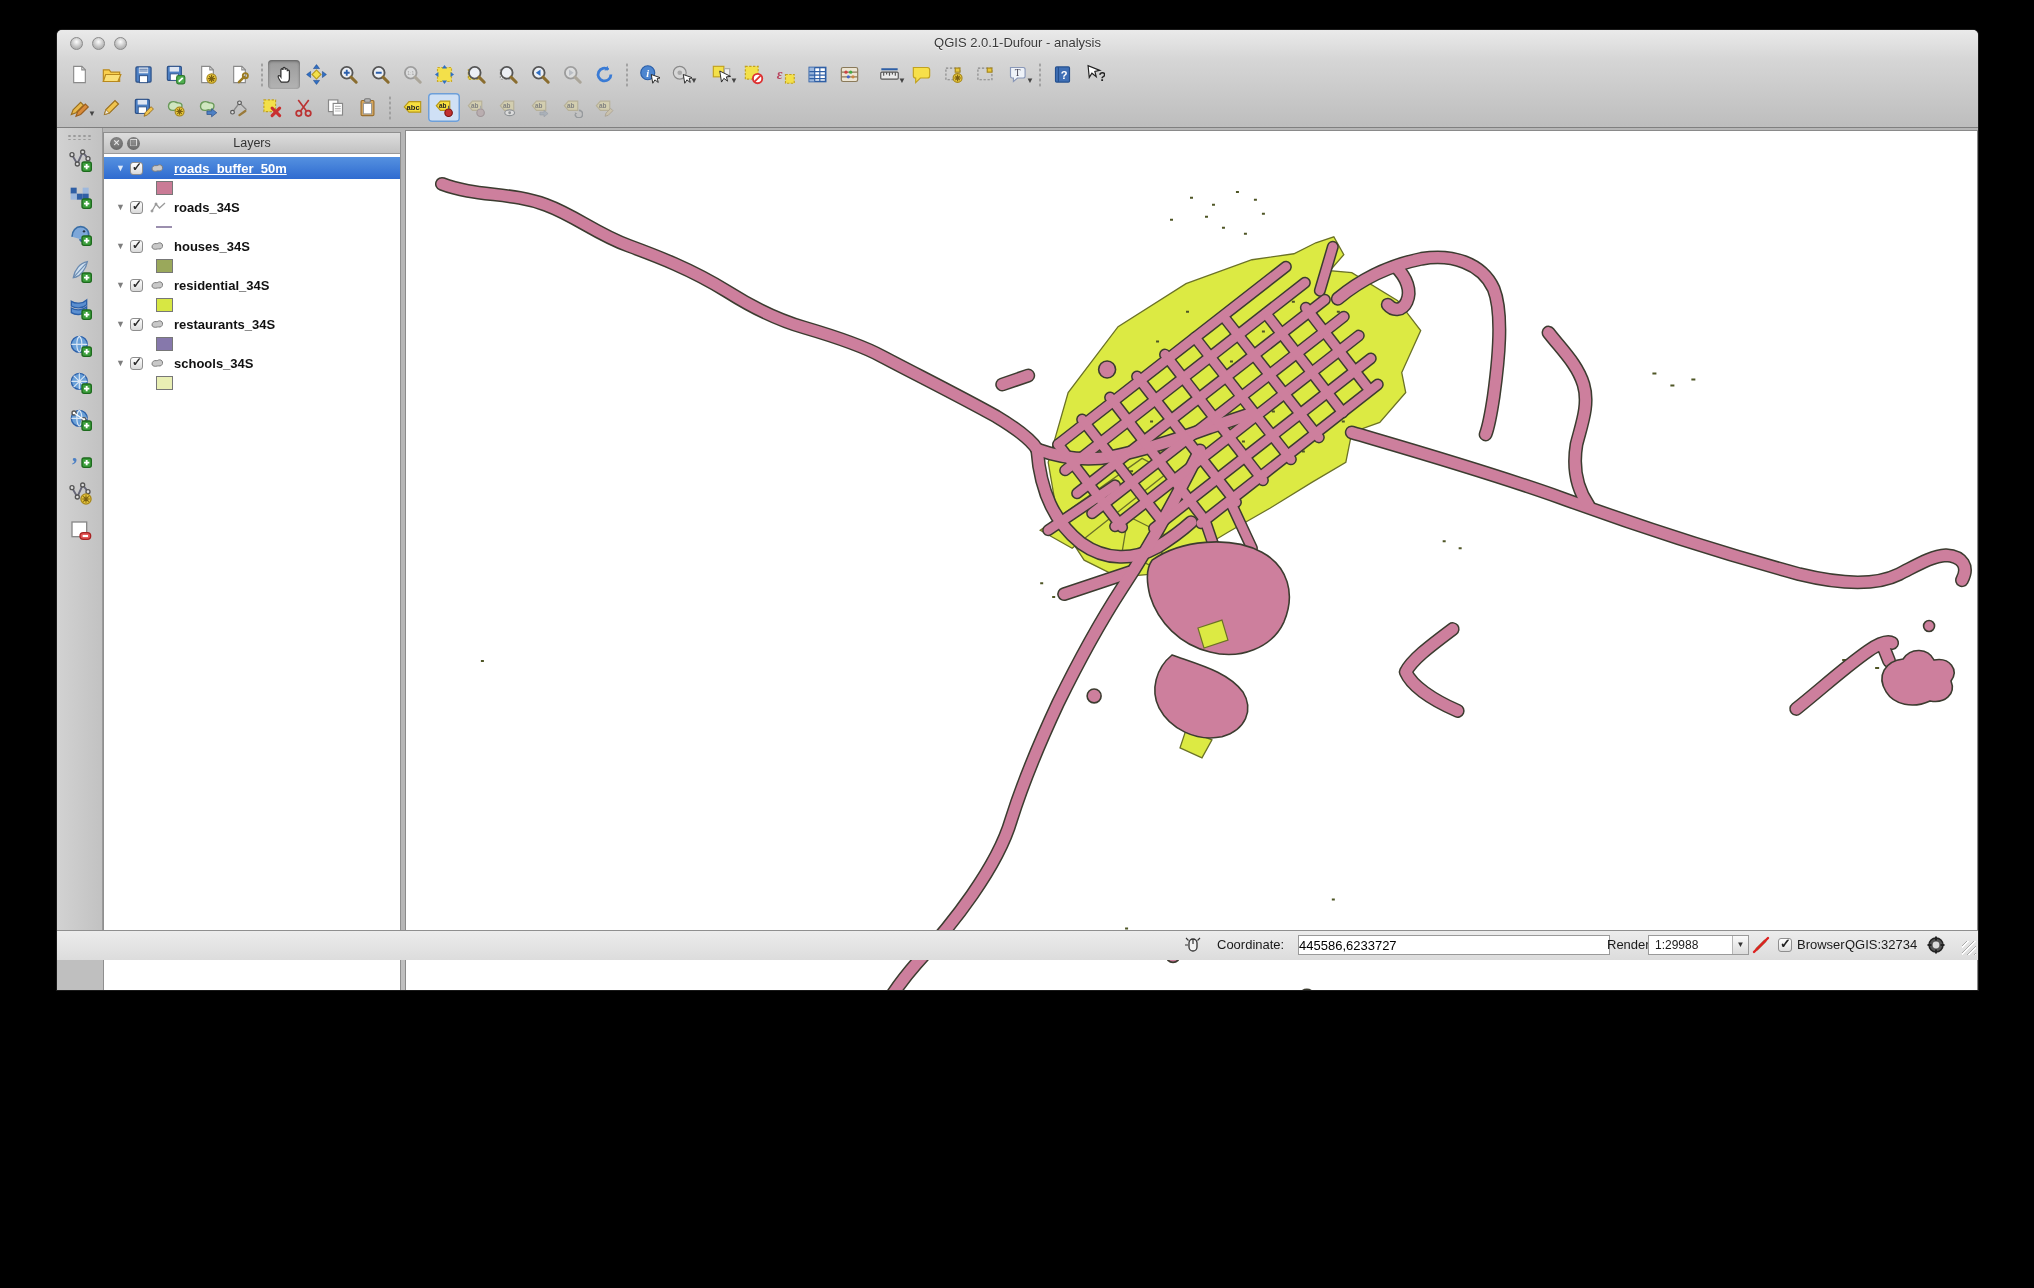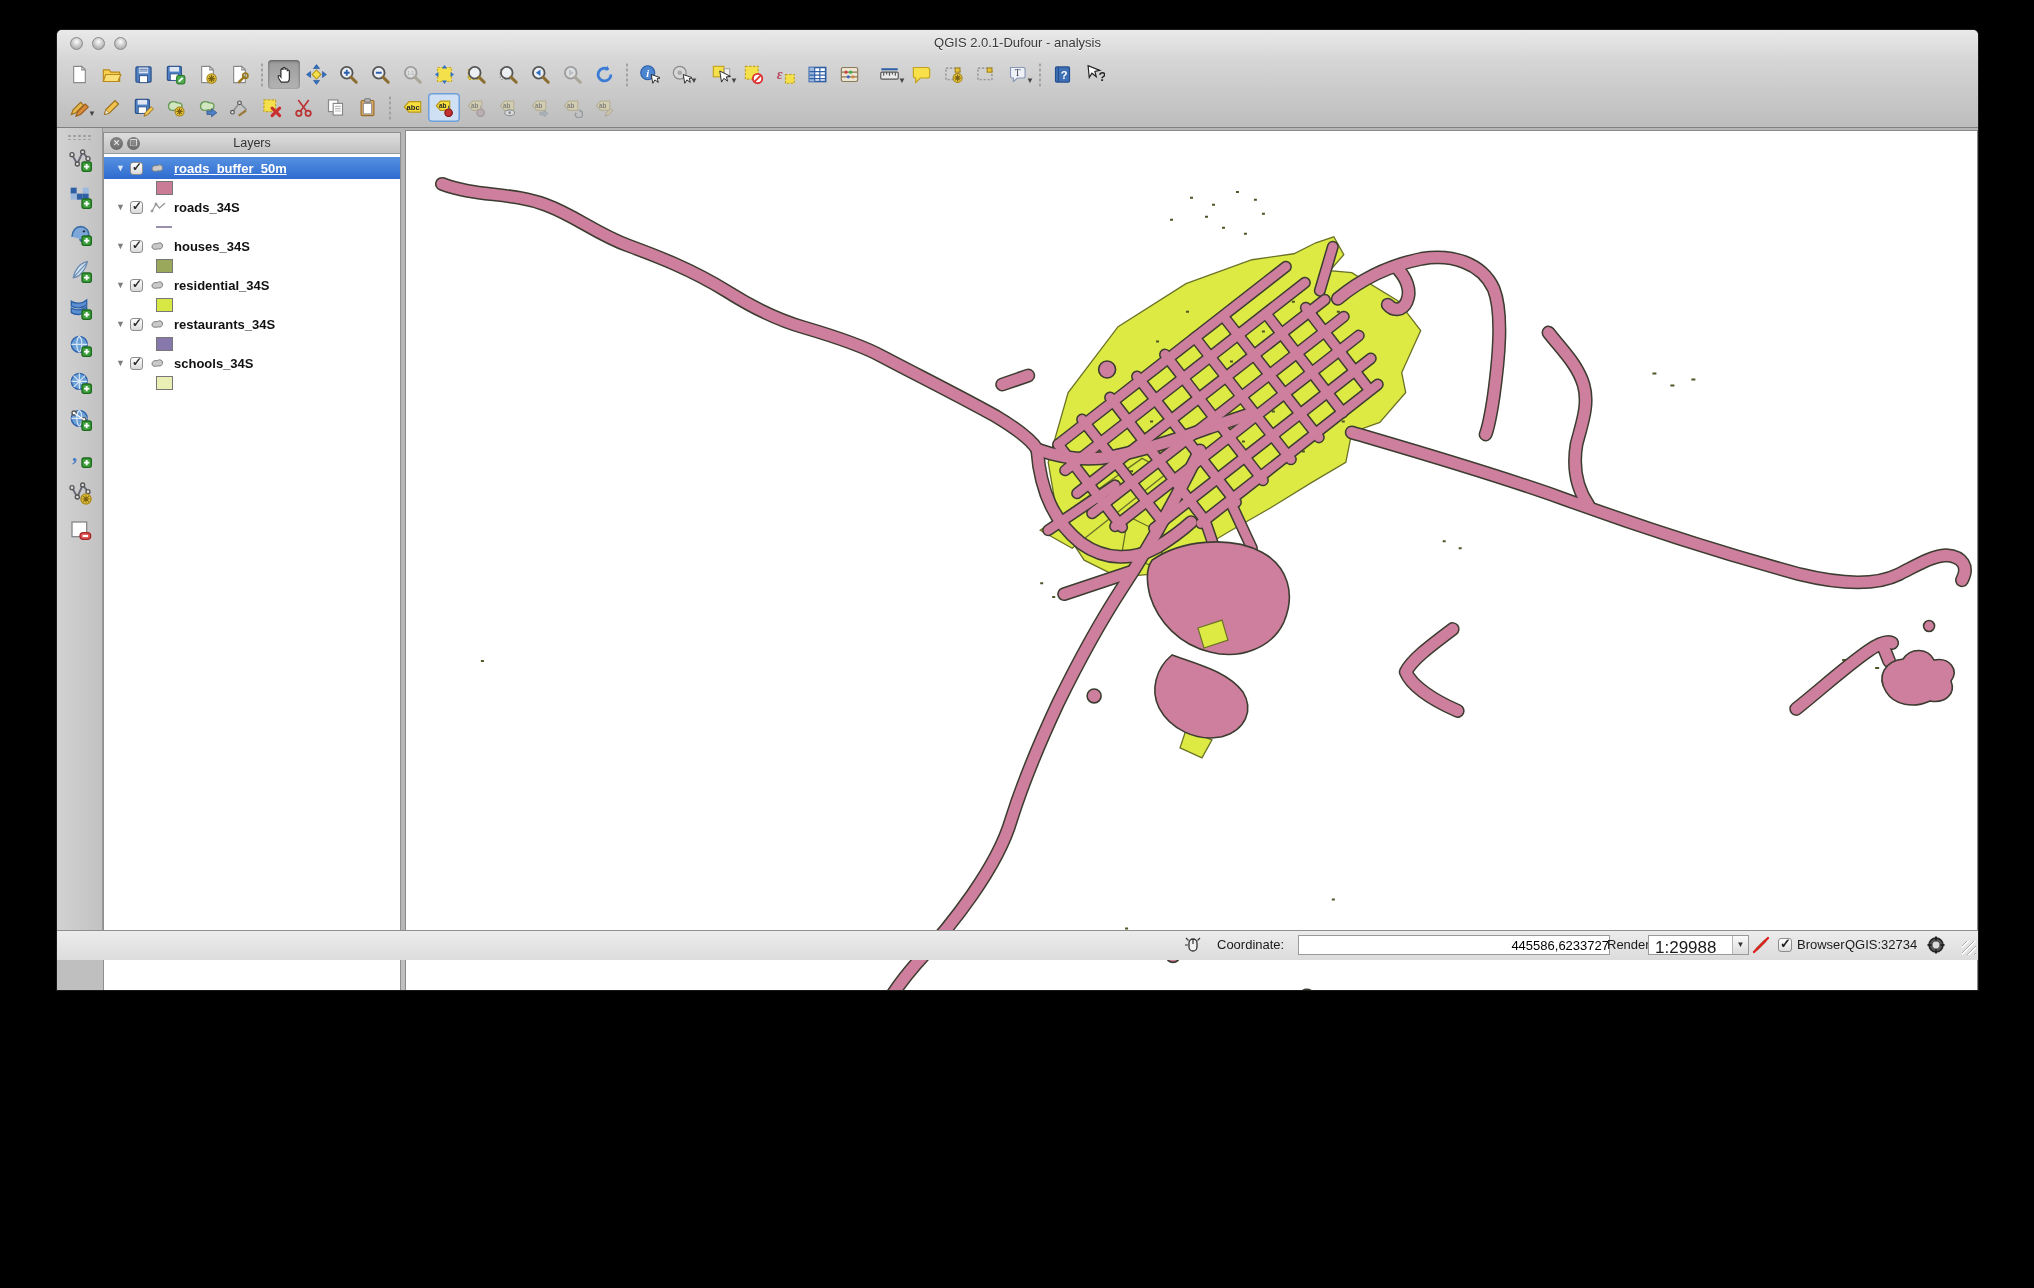"445586,6233727" #coordfield { text-align: right -> left }
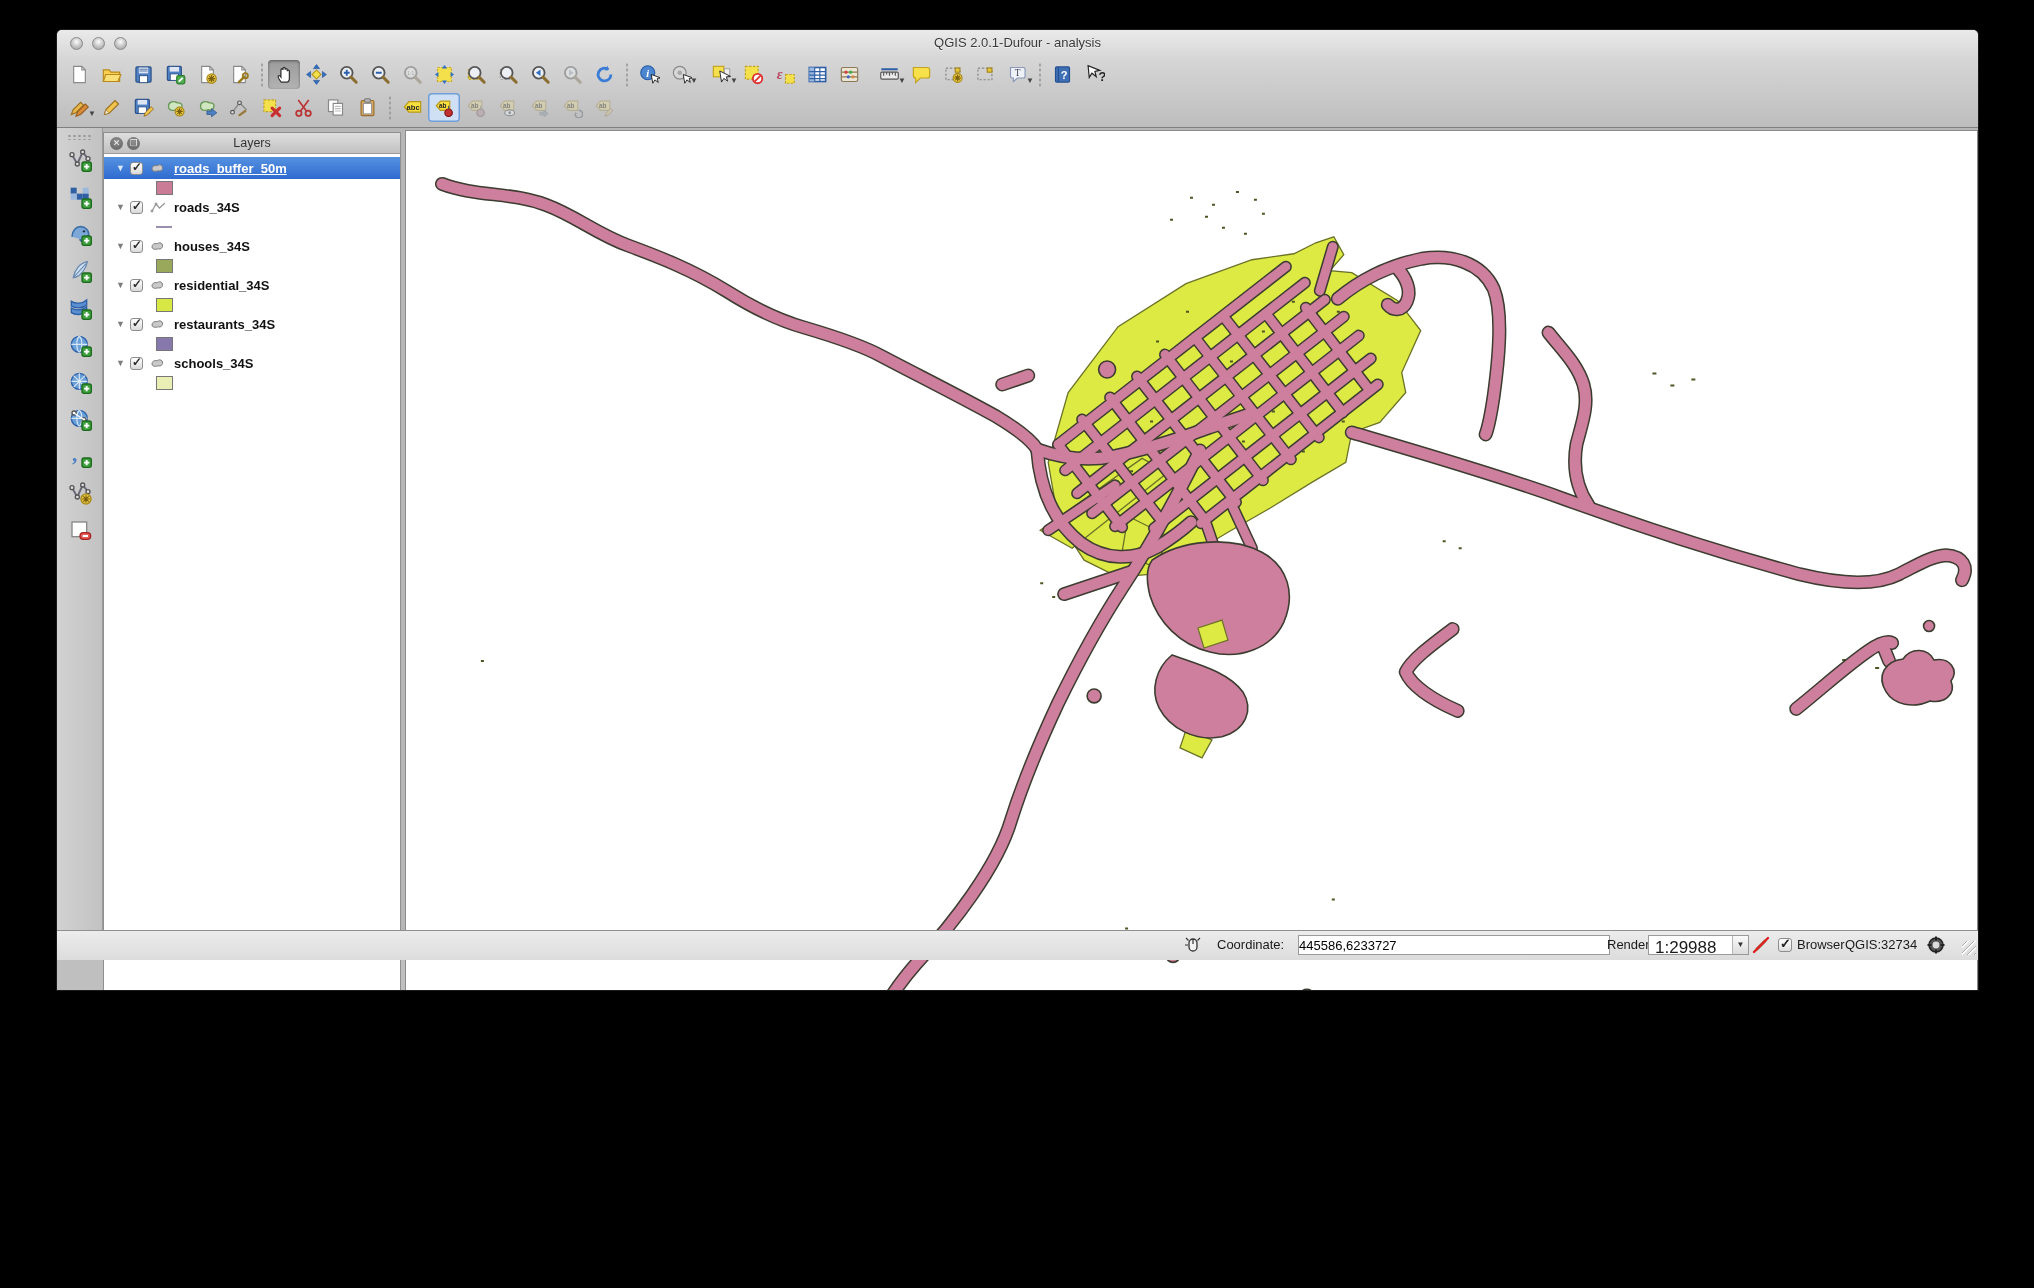"1:29988" #scalecombo .val { font-size: 17px -> 12px }
